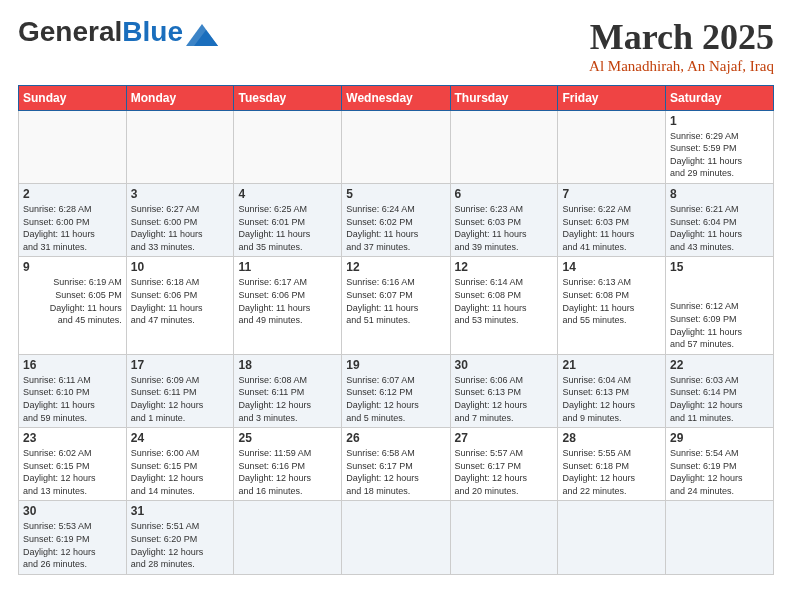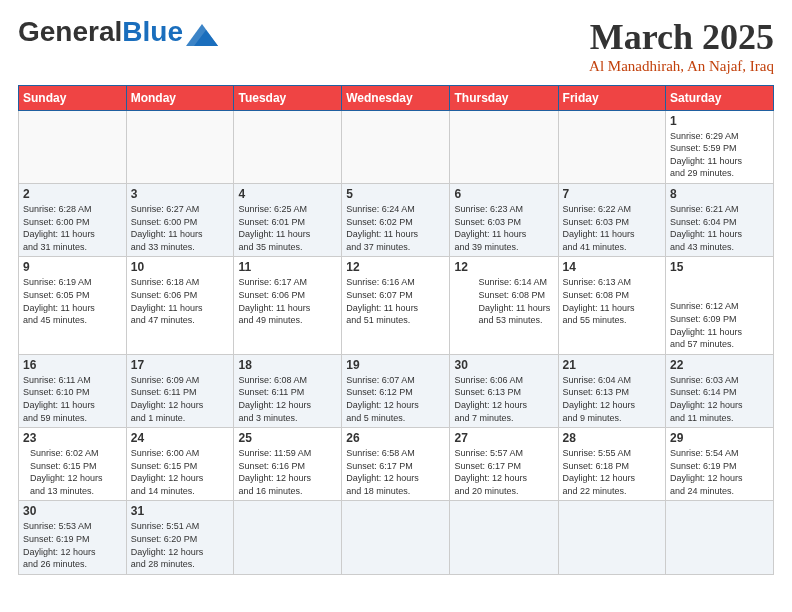"Sunrise: 6:19 AM" div.day-info { text-align: none -> right }
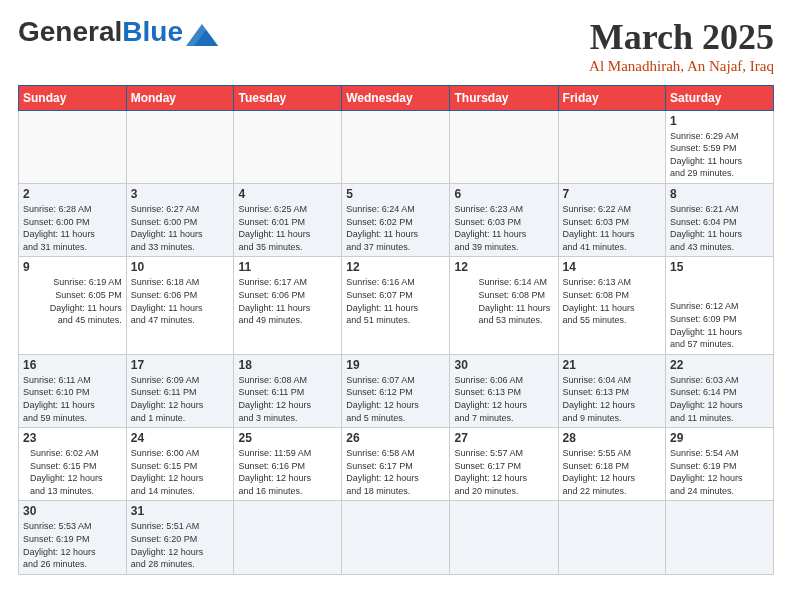"Sunrise: 6:14 AM" div.day-info { margin-left: 24px -> none }
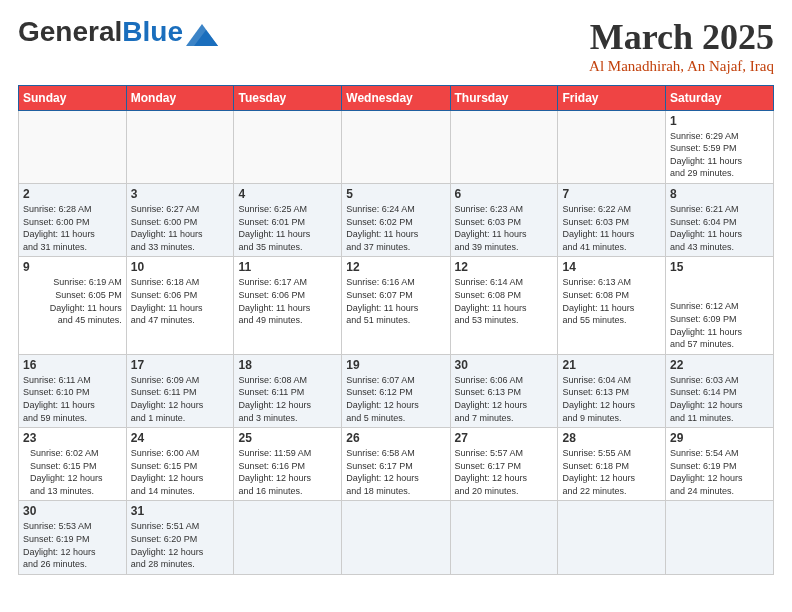"Sunrise: 6:02 AM" div.day-info { margin-left: 7px -> none }
